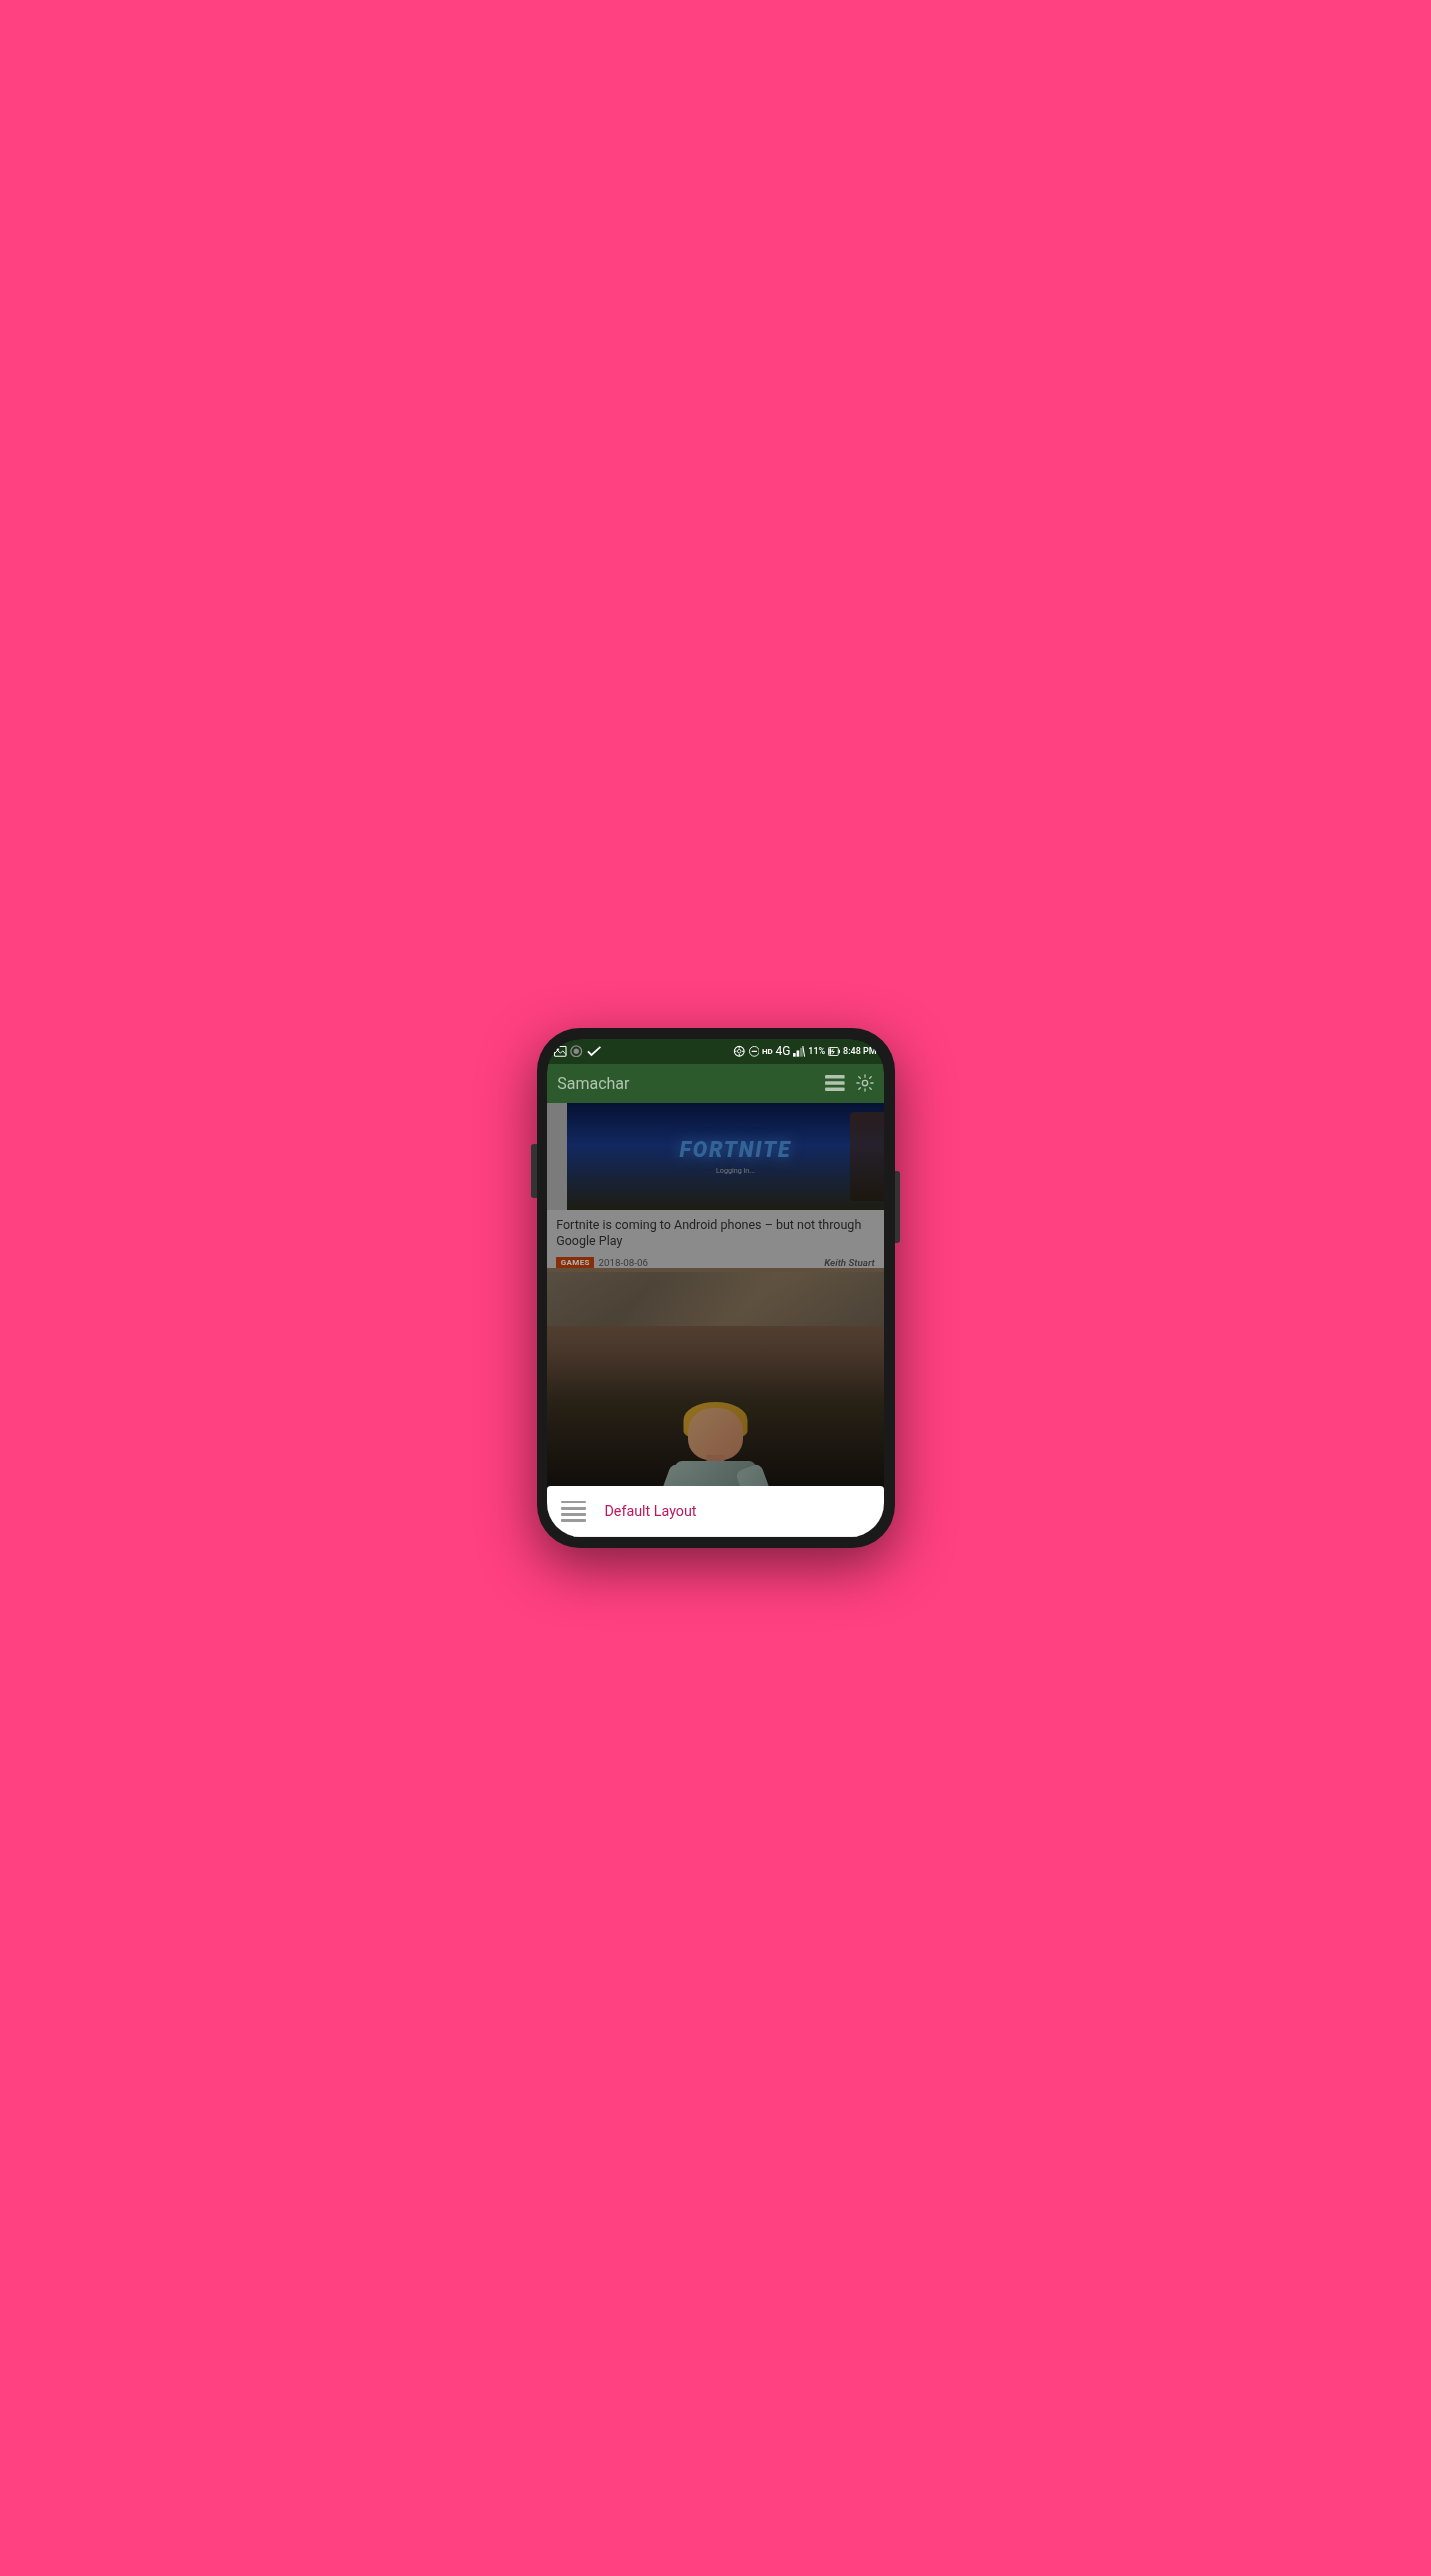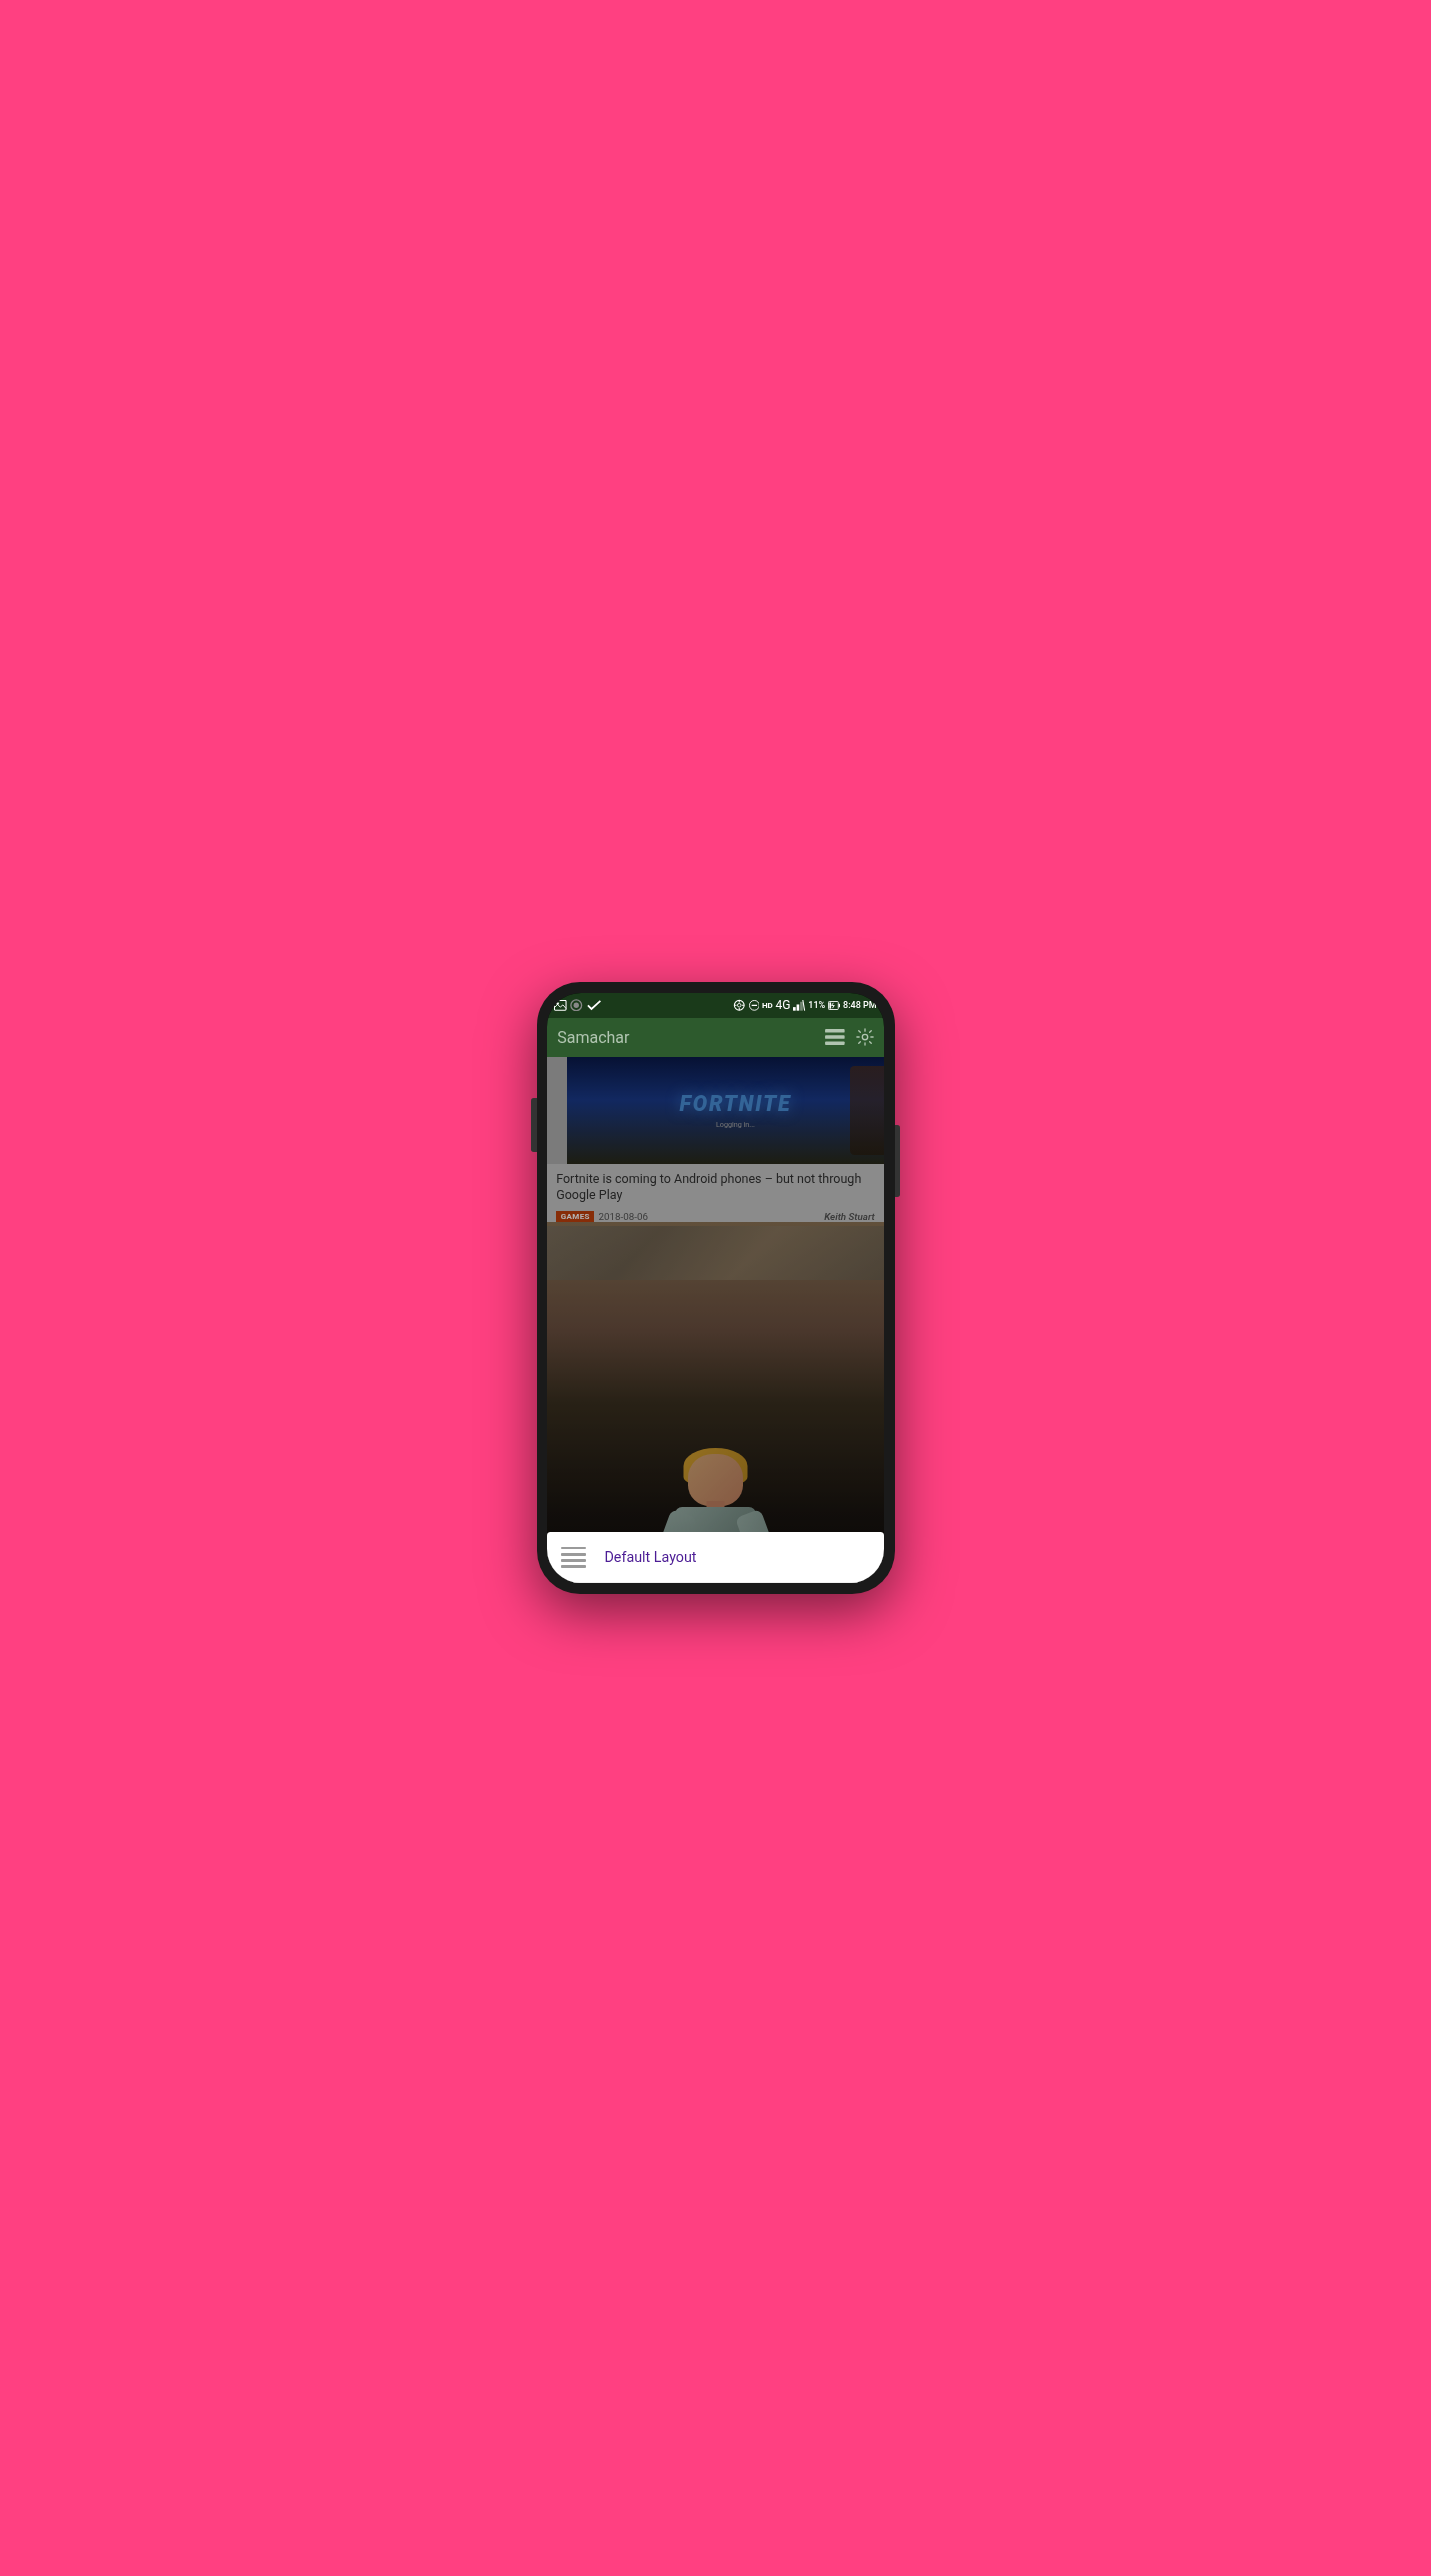"HD" .phone-outer { height: 612px -> 520px }
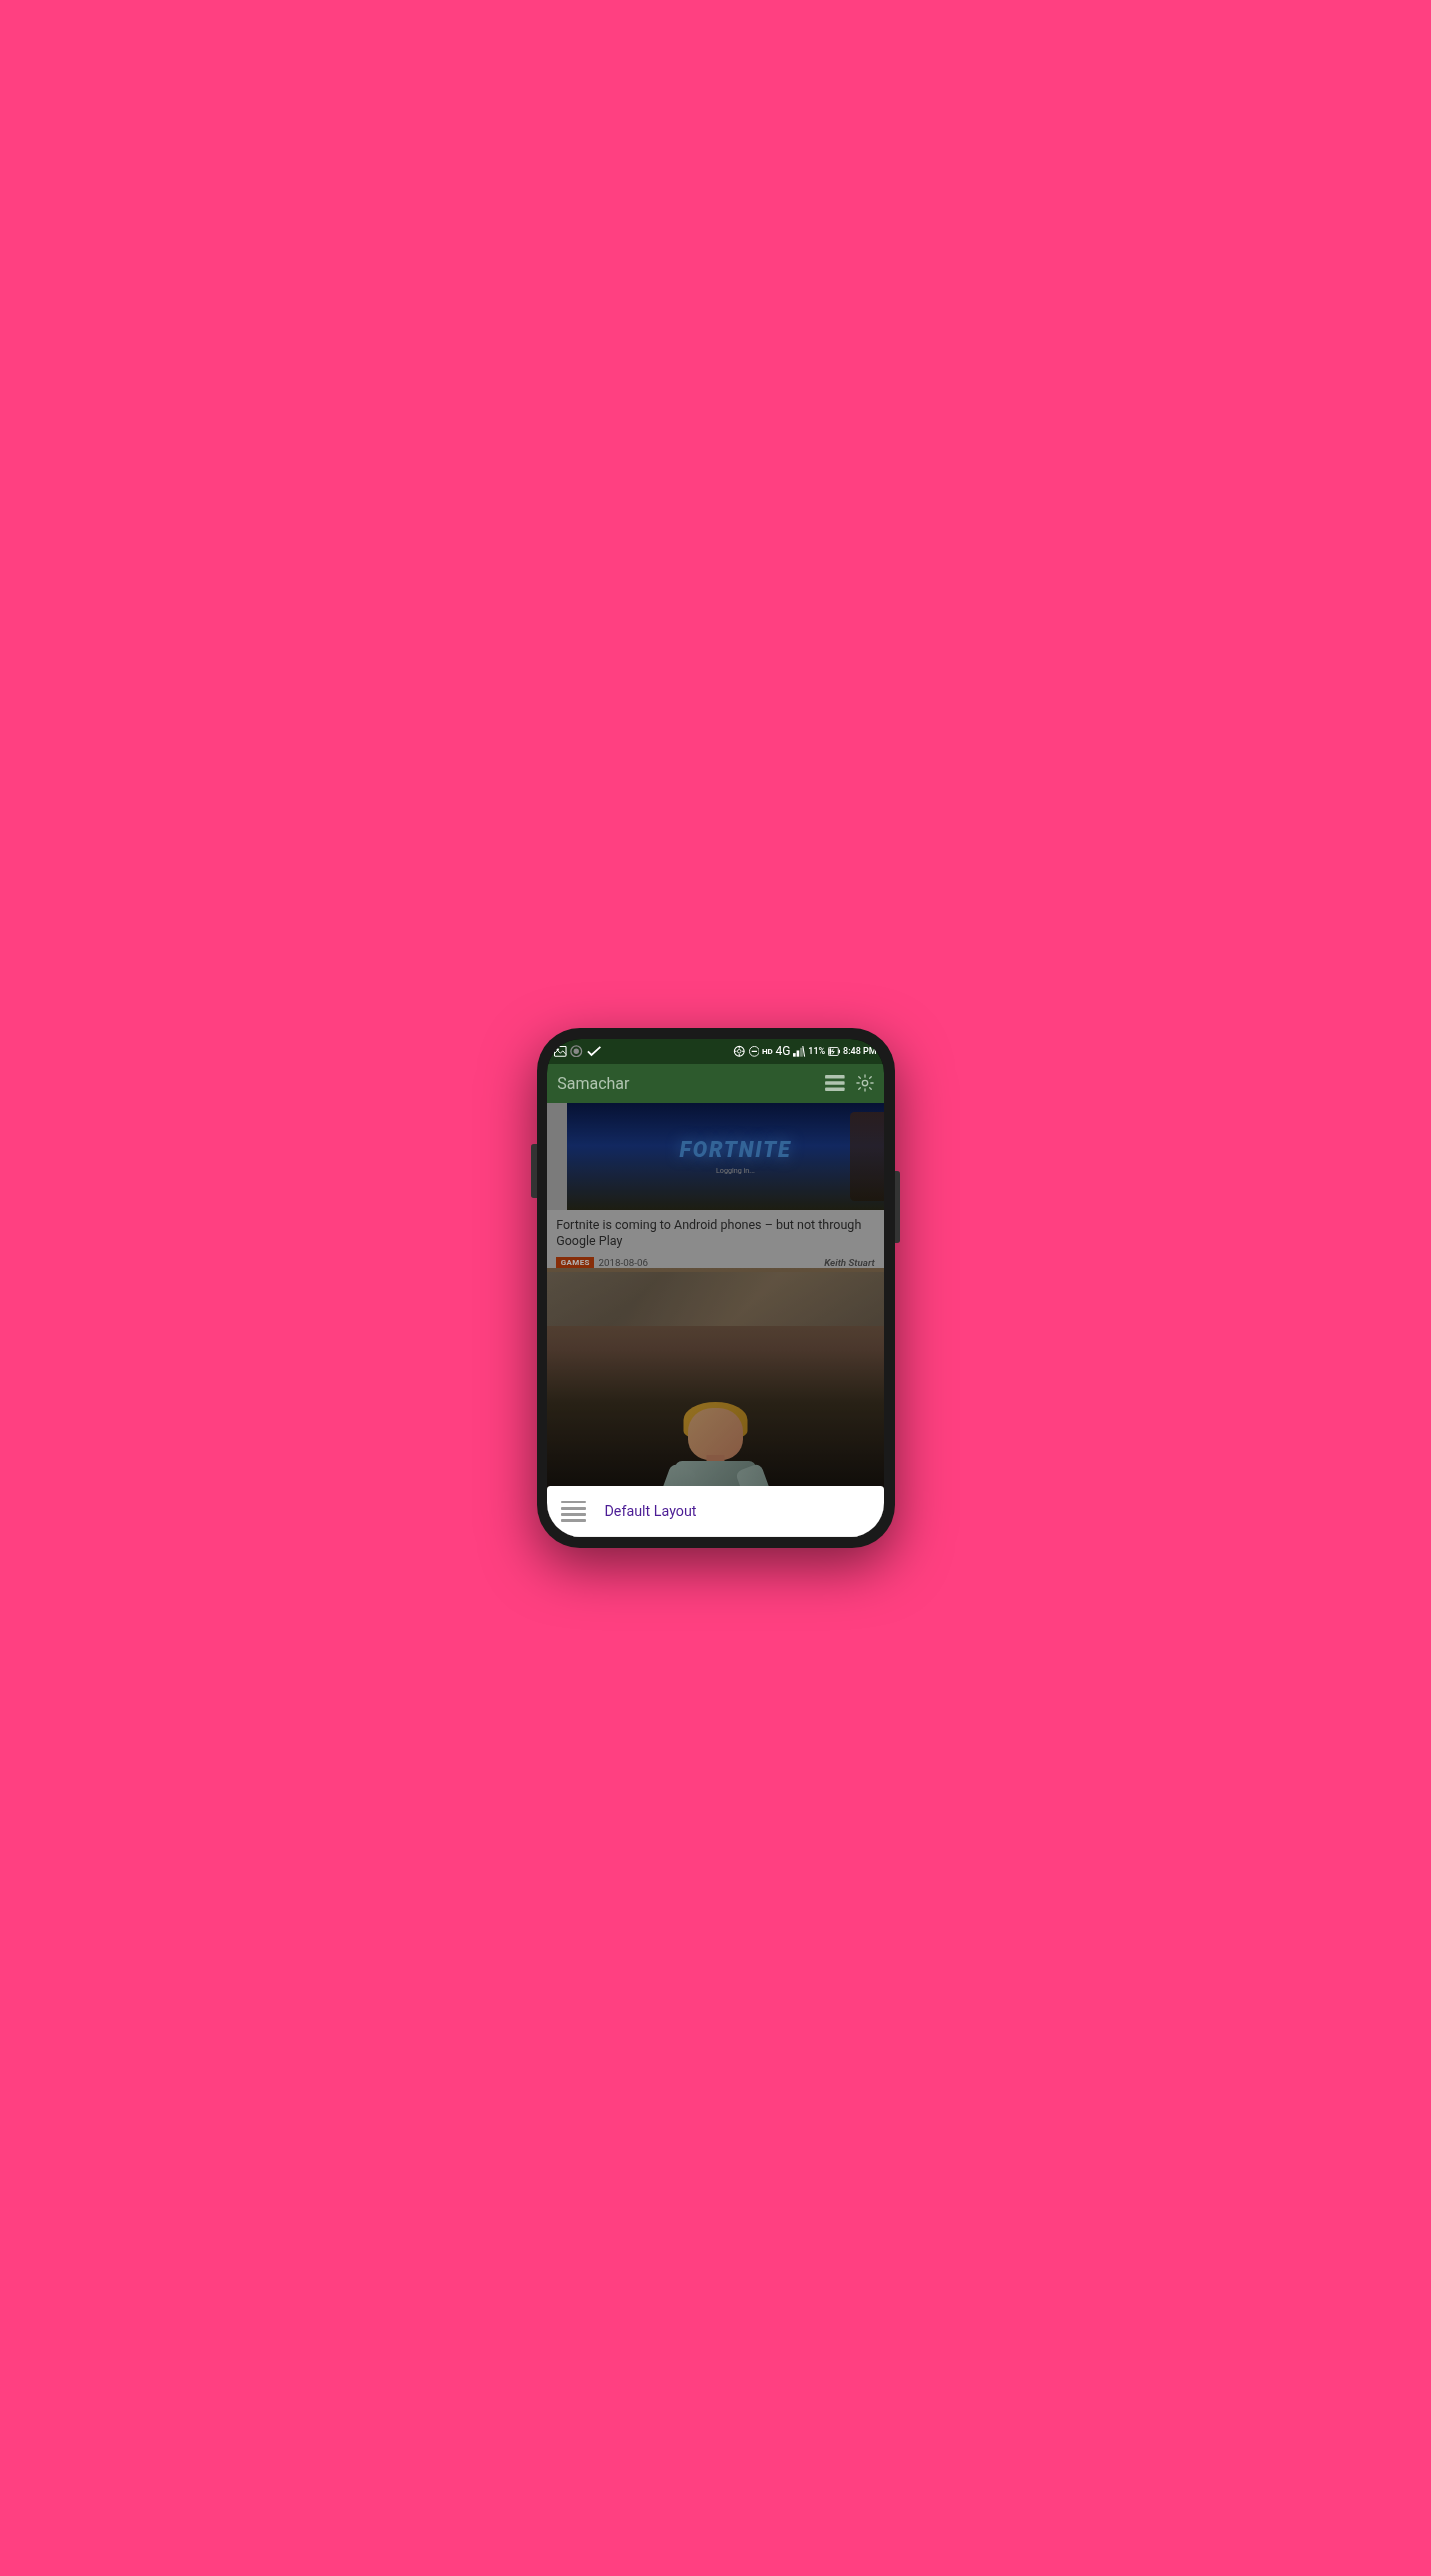"Default Layout" .menu-label { color: #4c1d95 -> #be185d }
